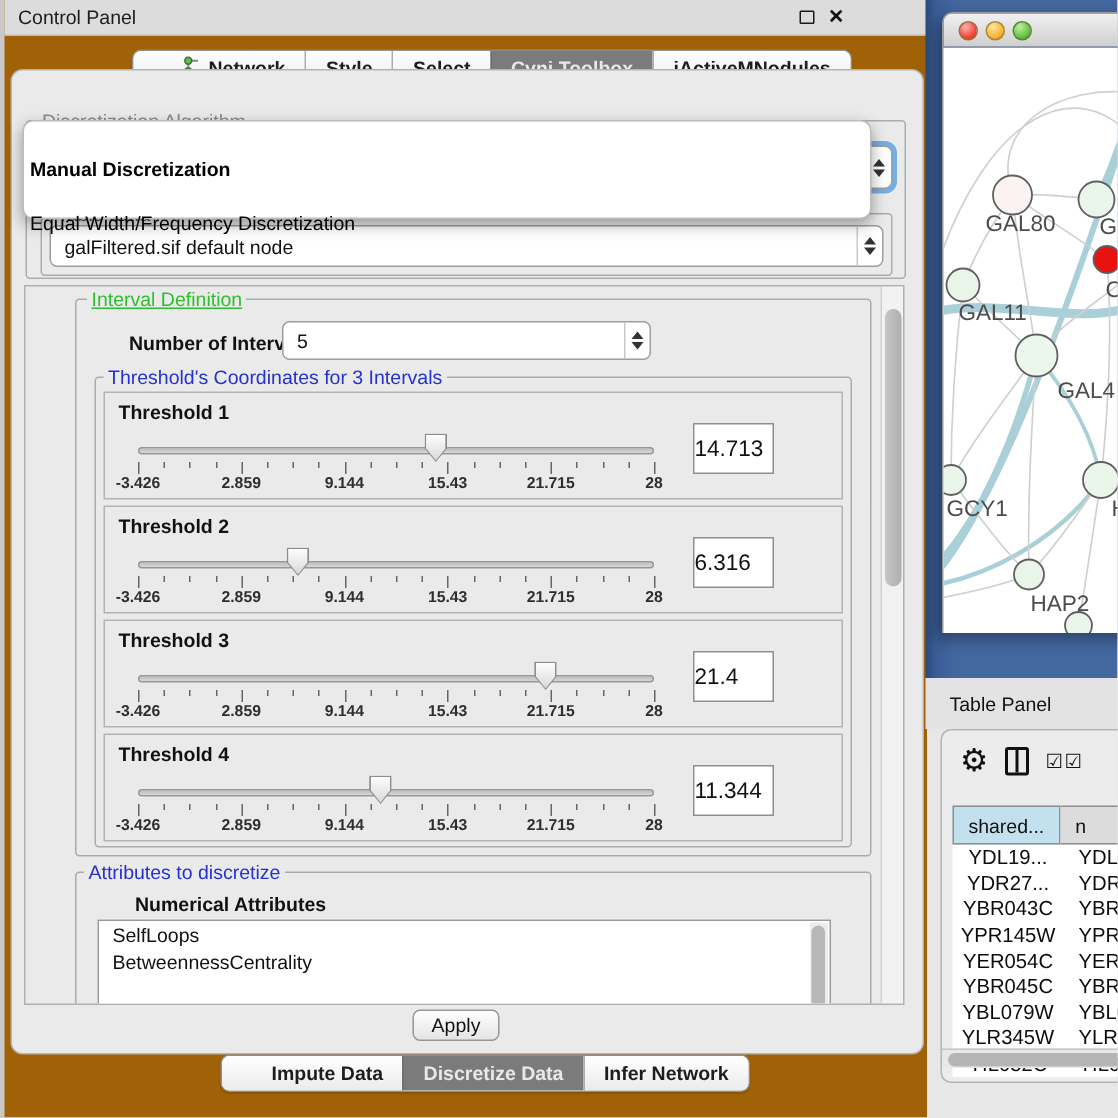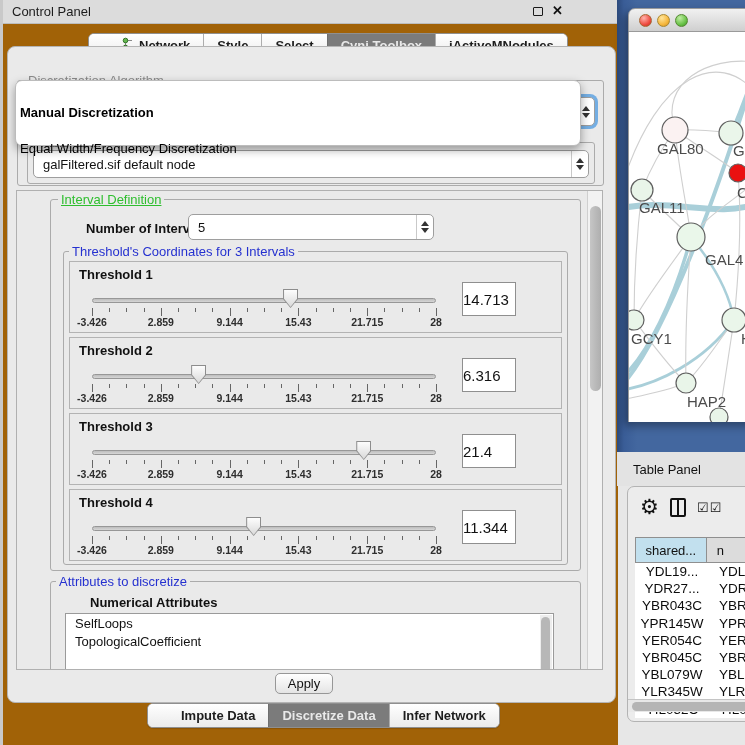"TopologicalCoefficient" div.attr-item { text: TopologicalCoefficient -> BetweennessCentrality }
